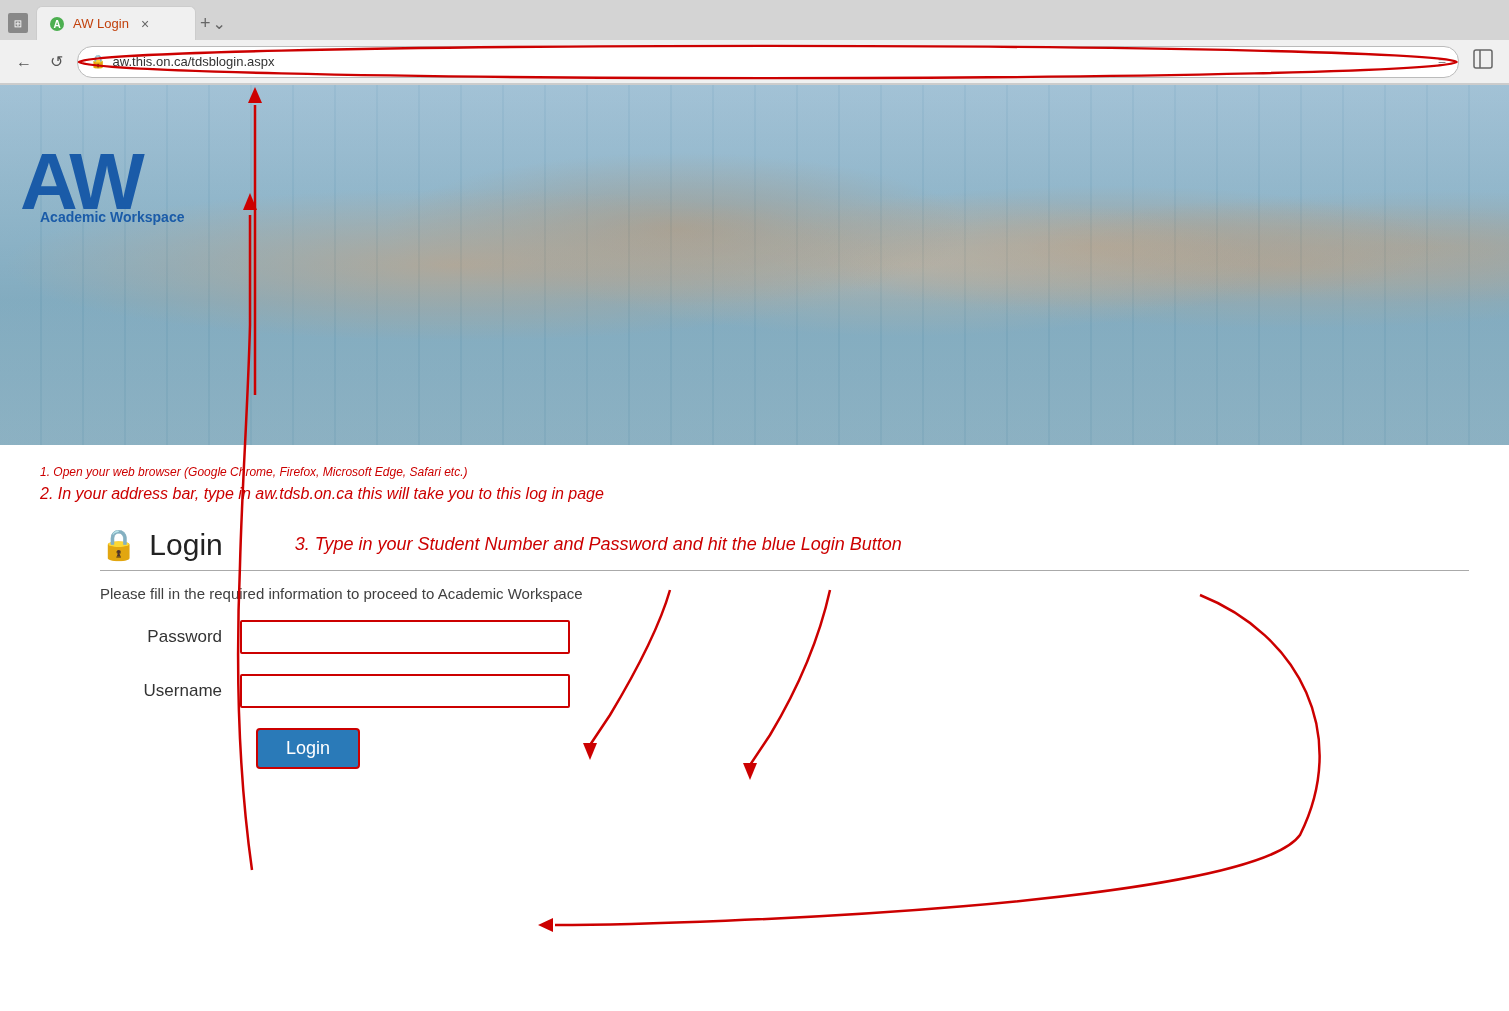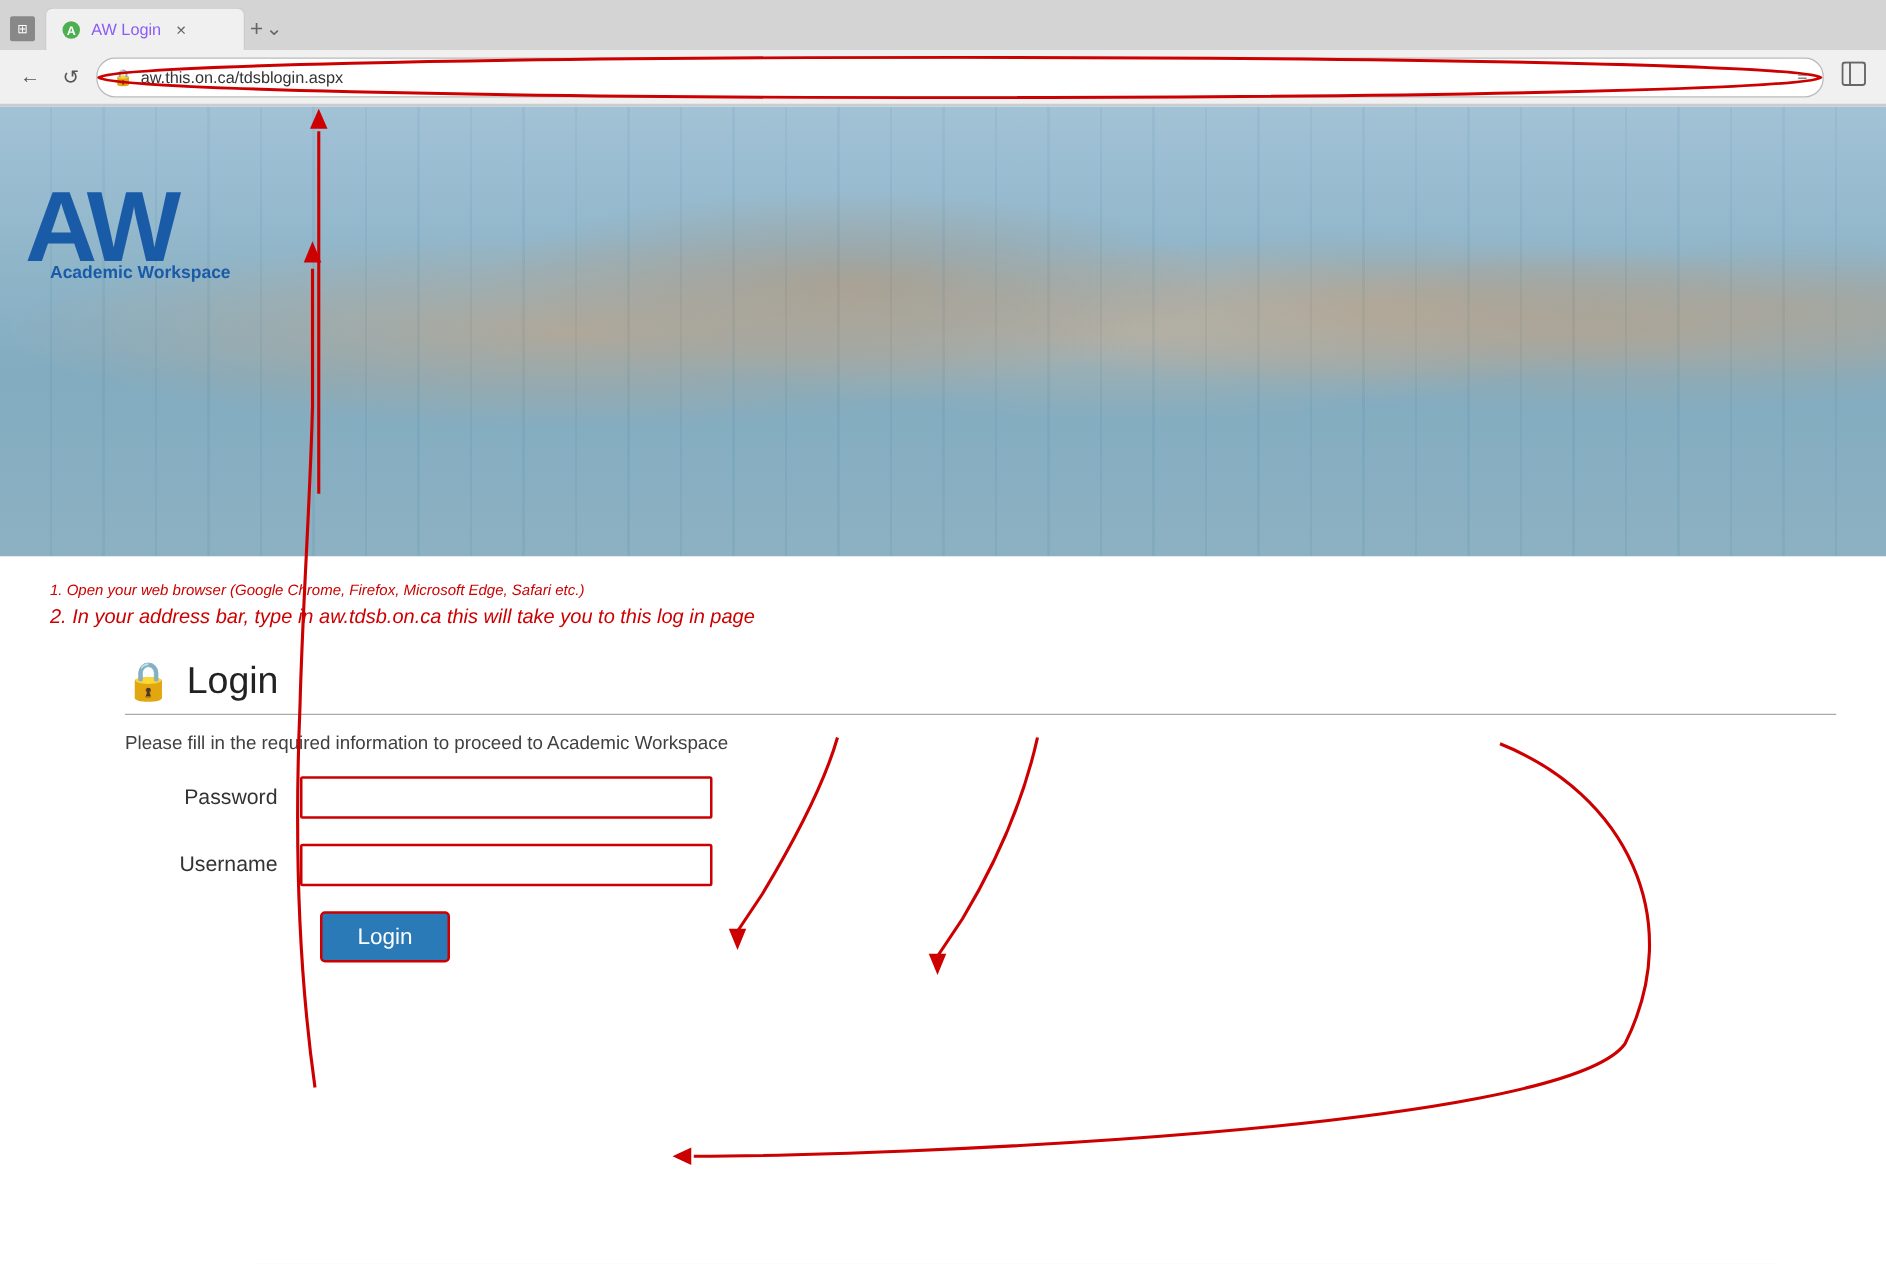"AW Login" .tab-title { color: #8b5cf6 -> #c2410c }
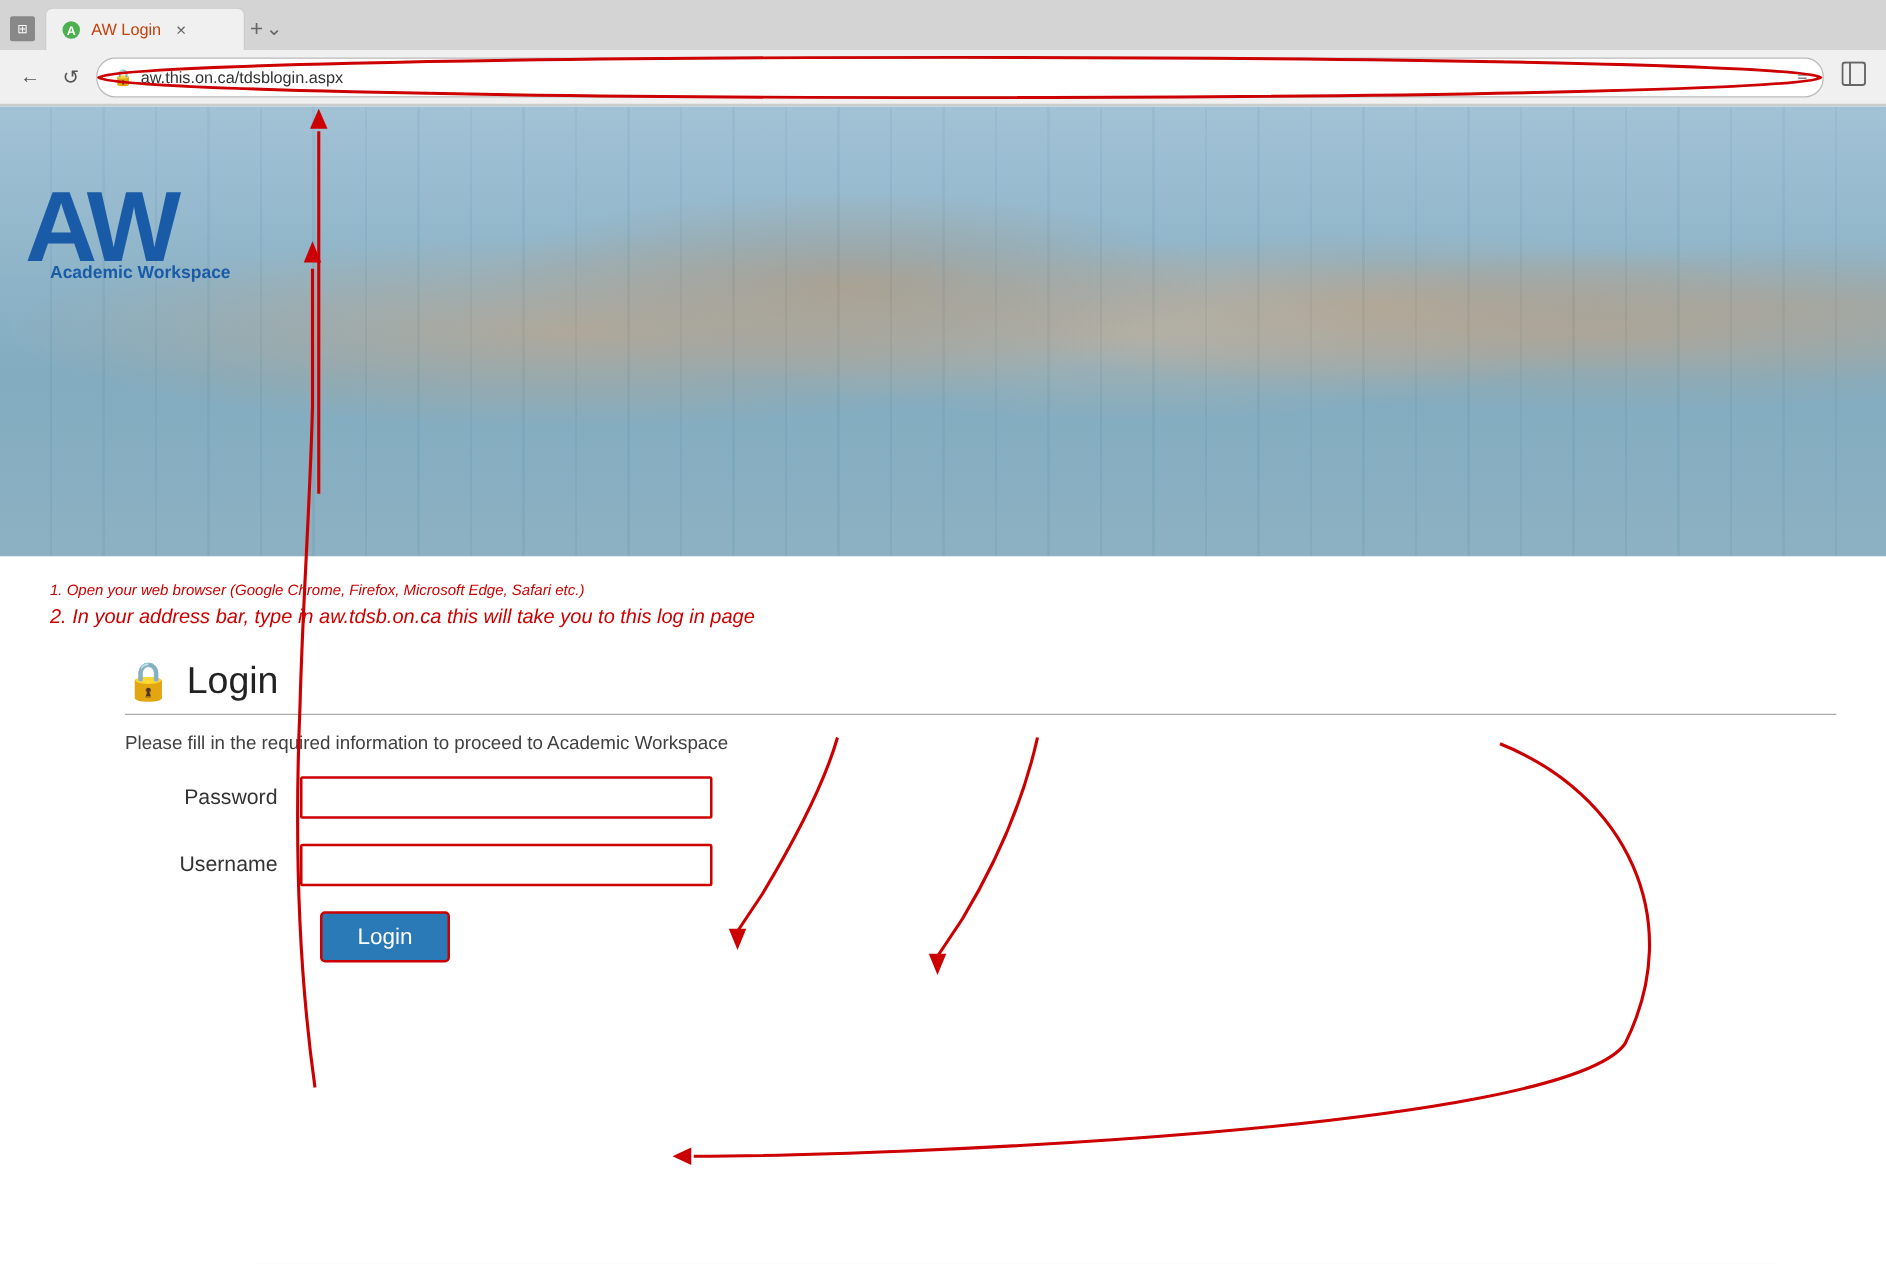"3. Type in your Student" span { html: none -> <span>3. Type in your Student Number and Password and hit the blue Login Button</span> }
